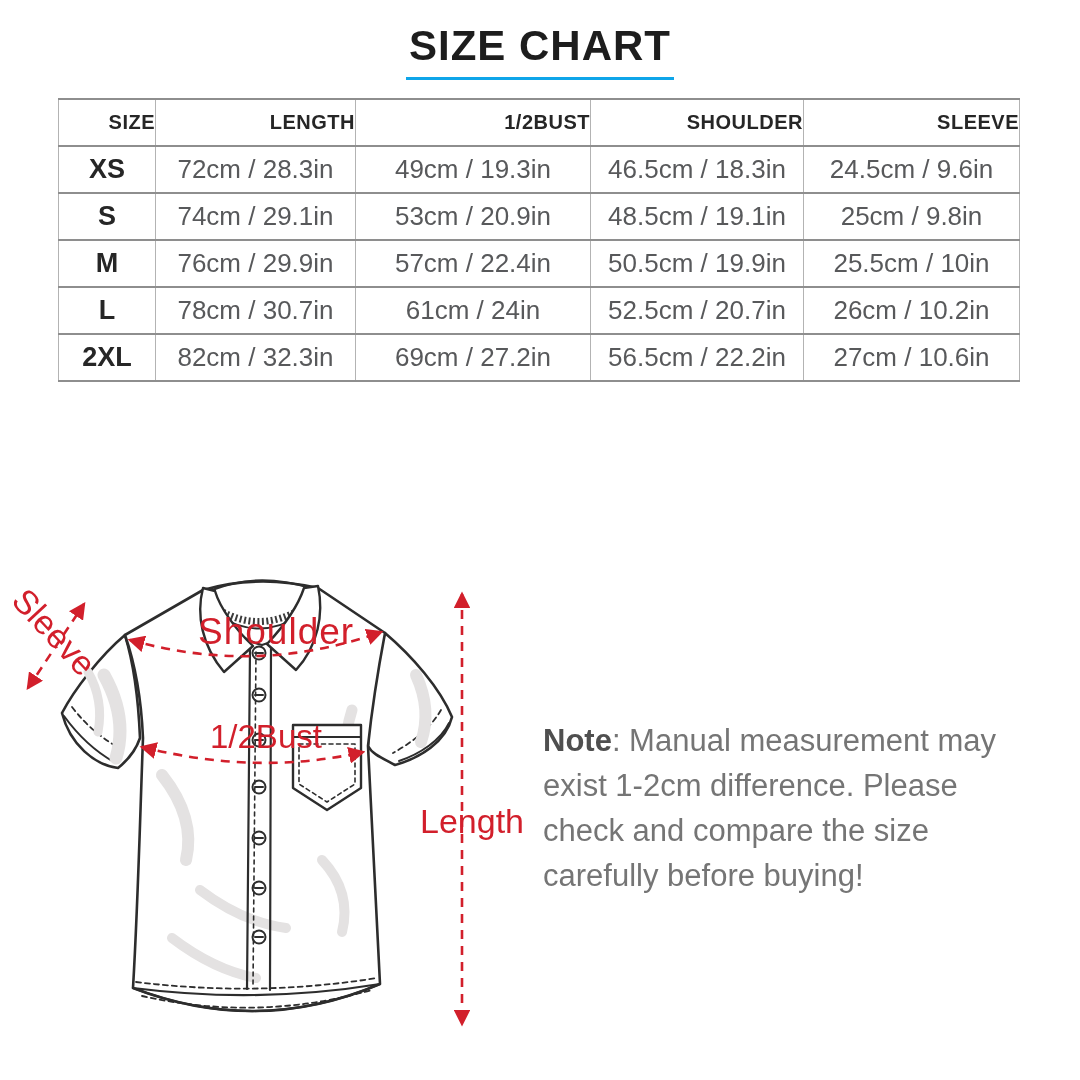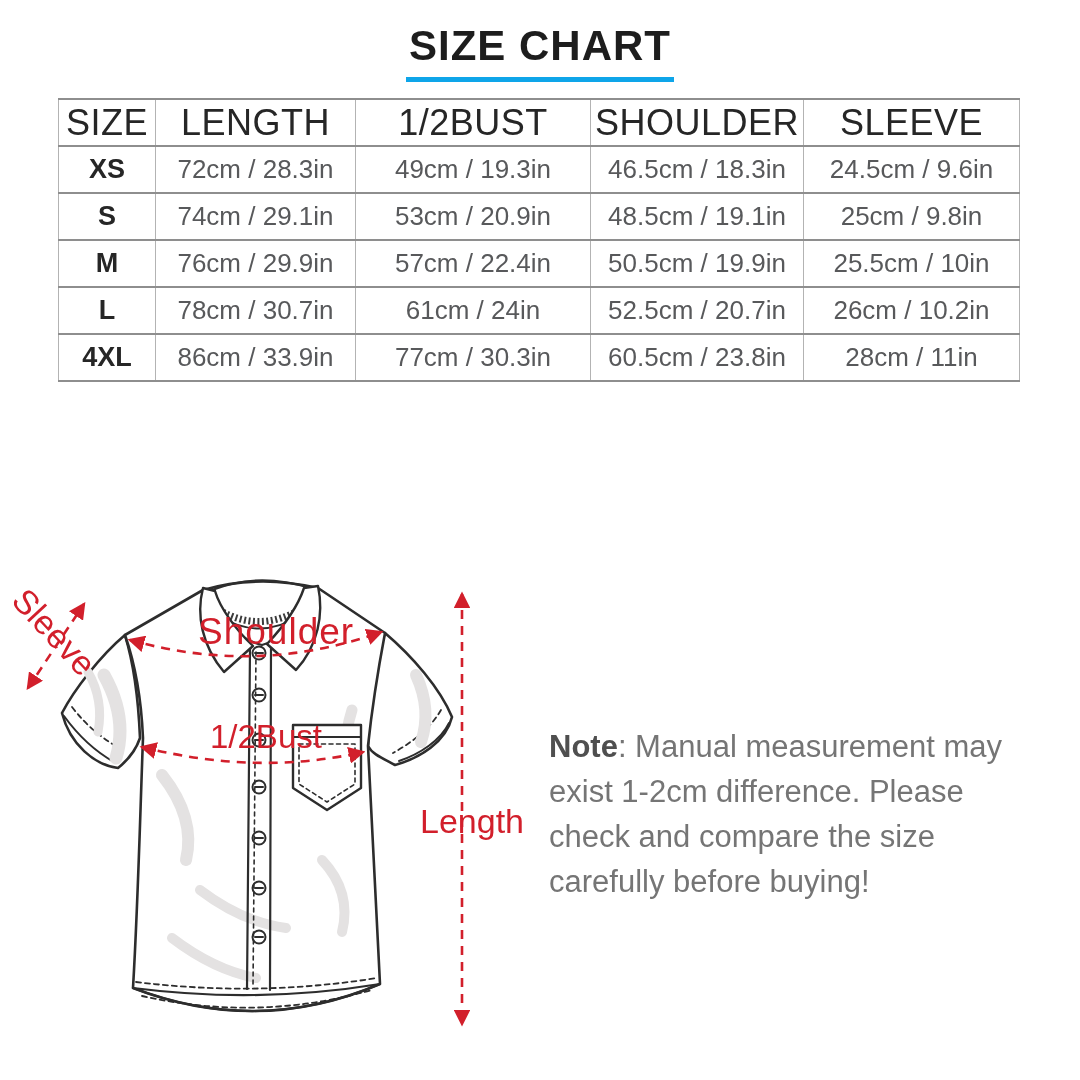"SIZE CHART" .page-title { border-bottom: 5px solid #0ea5e9 -> 3px solid #0ea5e9 }
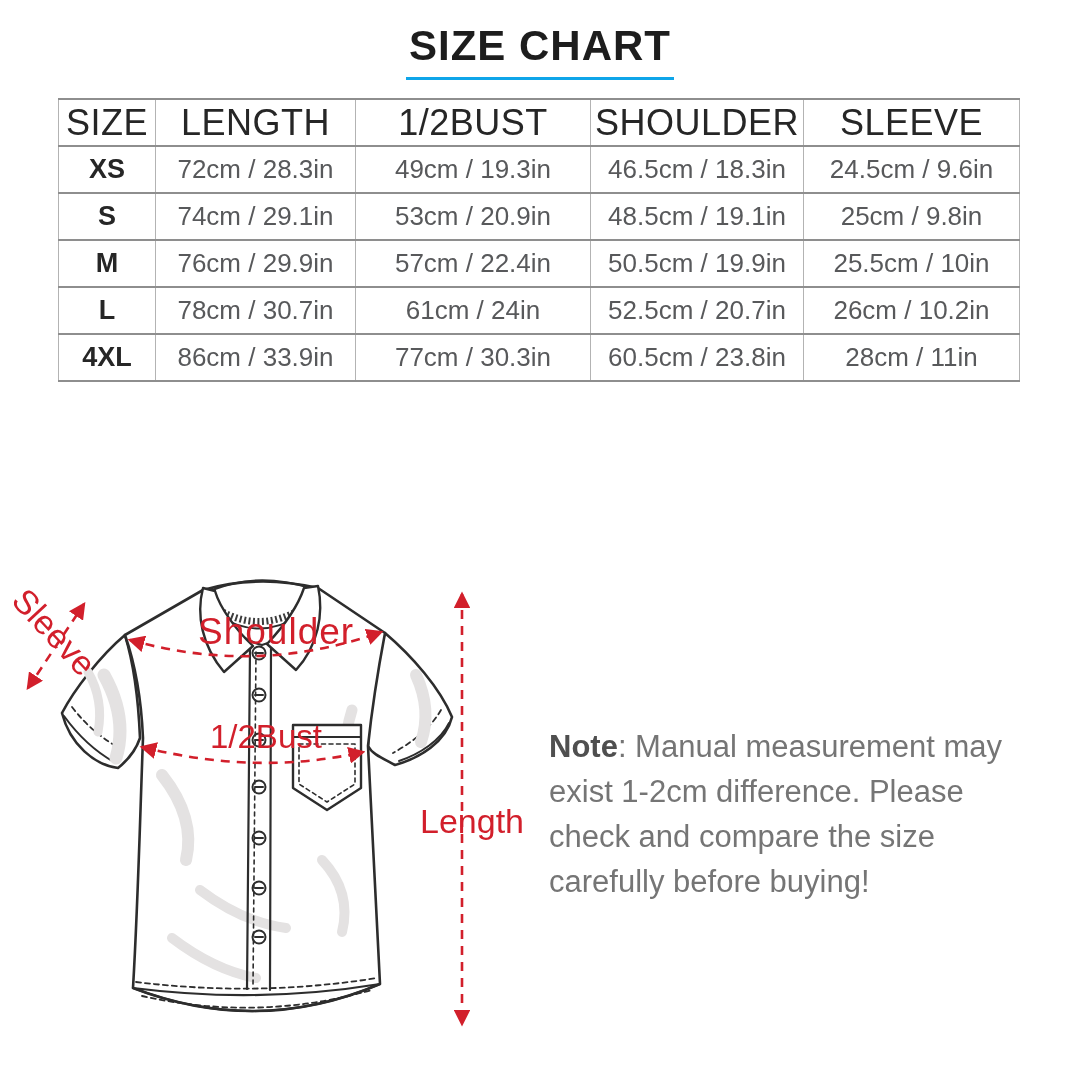"SIZE" .size-table th { font-size: 36px -> 20px; font-weight: normal -> bold; text-align: none -> right }
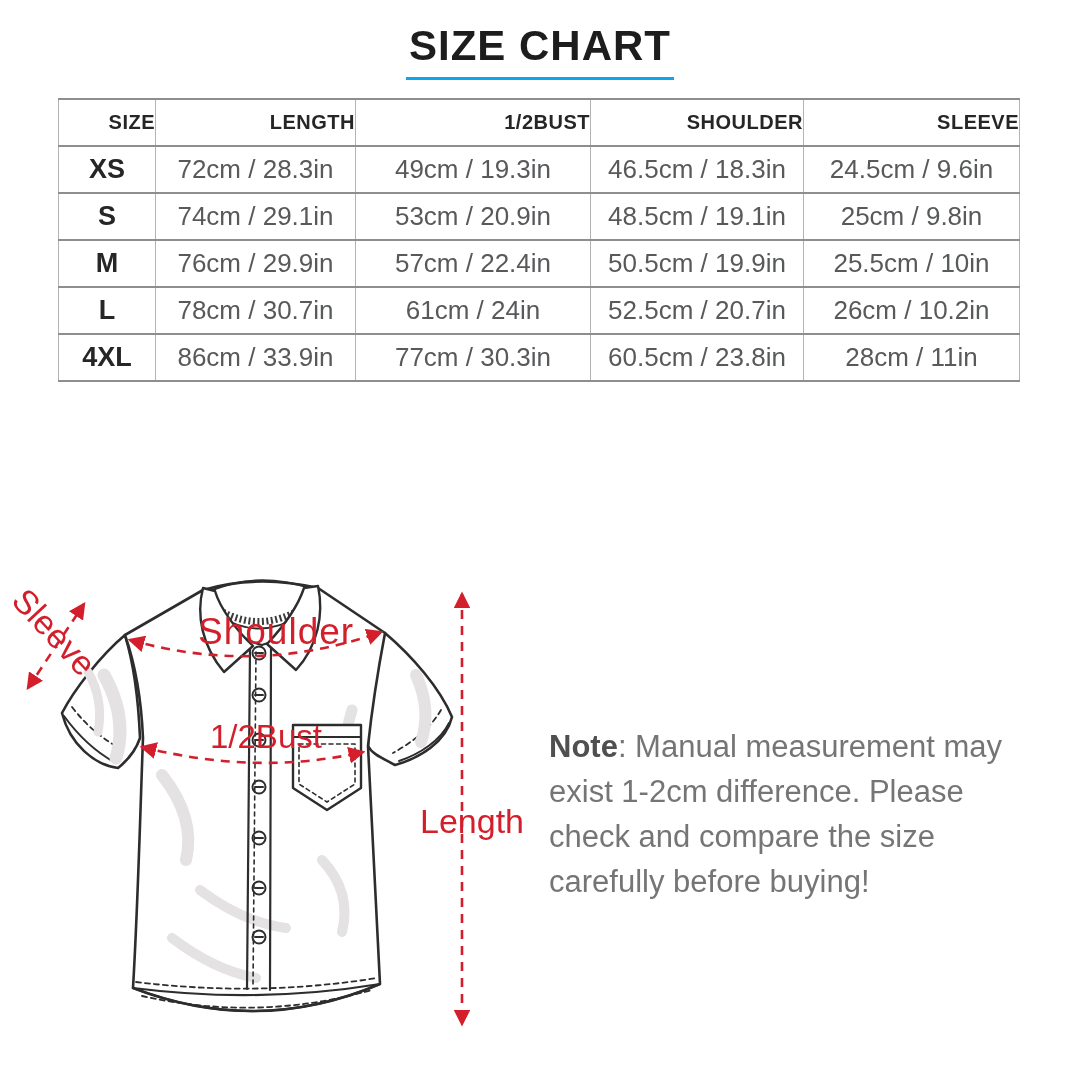"2XL" tr { html: none -> <tr> <td>2XL</td> <td>82cm / 32.3in</td> <td>69cm / 27.2in</td> <td>56.5cm / 22.2in</td> <td>27cm / 10.6in</td> </tr> }
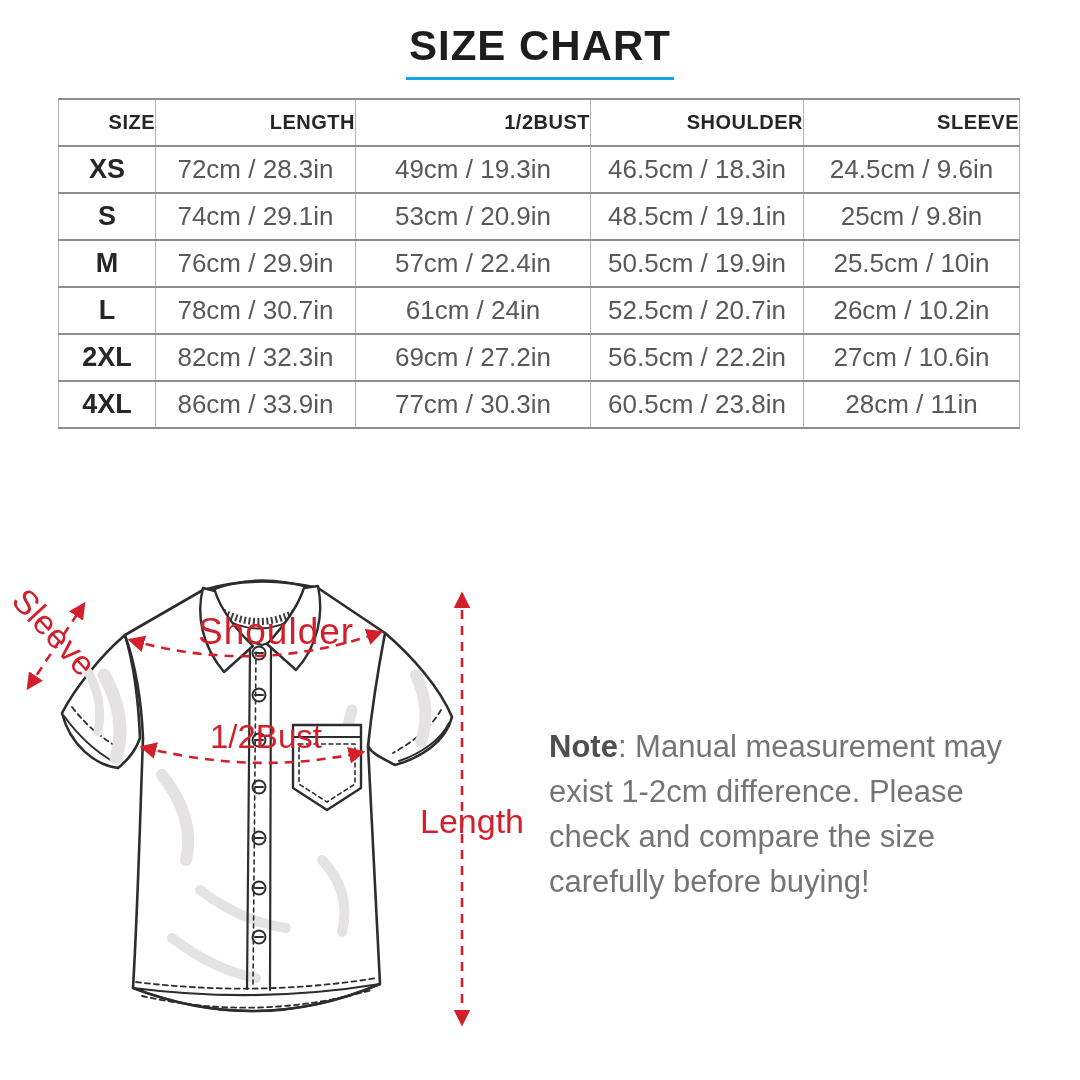"4XL" tr { html: <tr> <td>4XL</td> <td>86cm / 33.9in</td> <td>77cm / 30.3in</td> <td>60.5cm / 23.8in</td> <td>28cm / 11in</td> </tr> -> none }
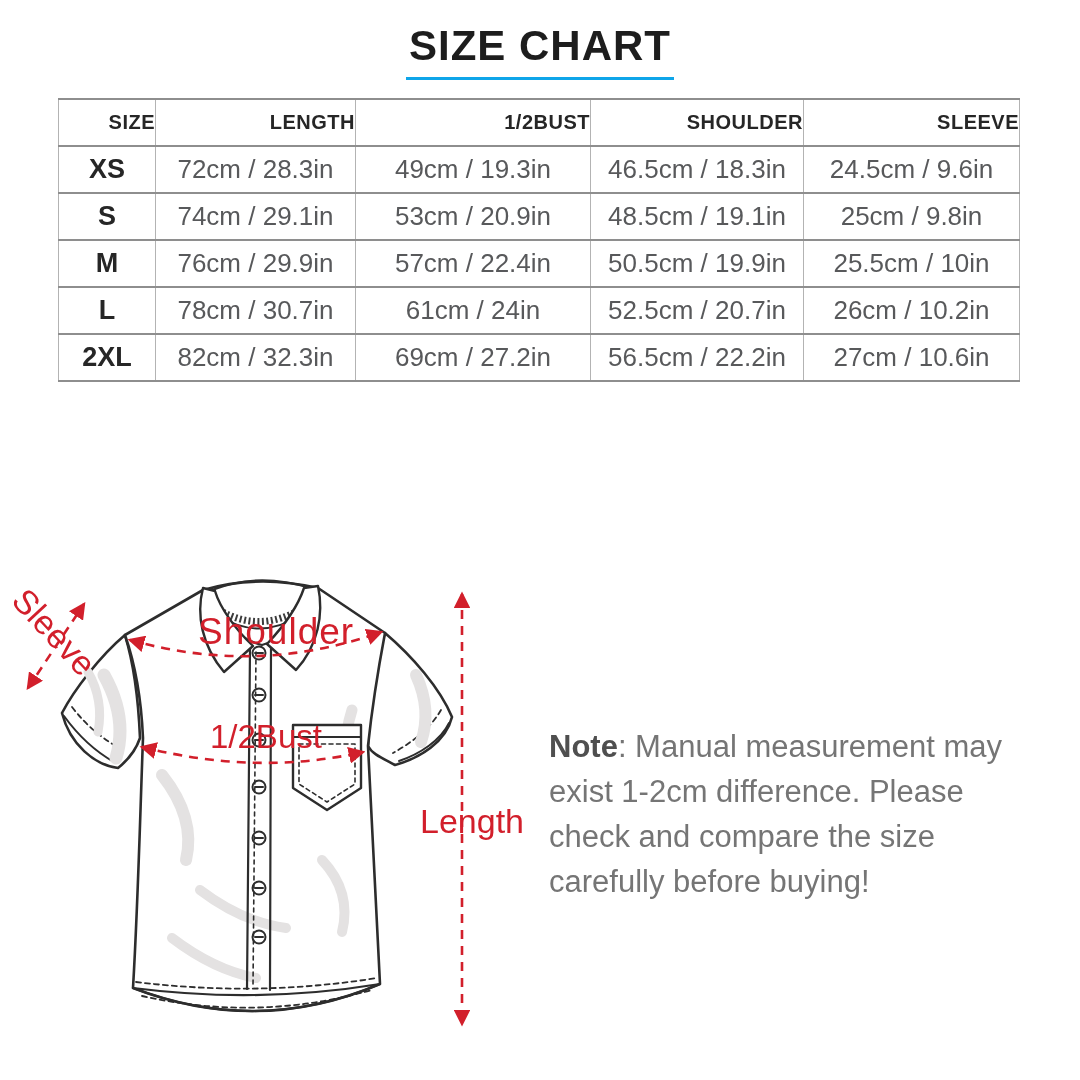"Note: Manual measurement may" .note { margin: 16px -> 10px }
